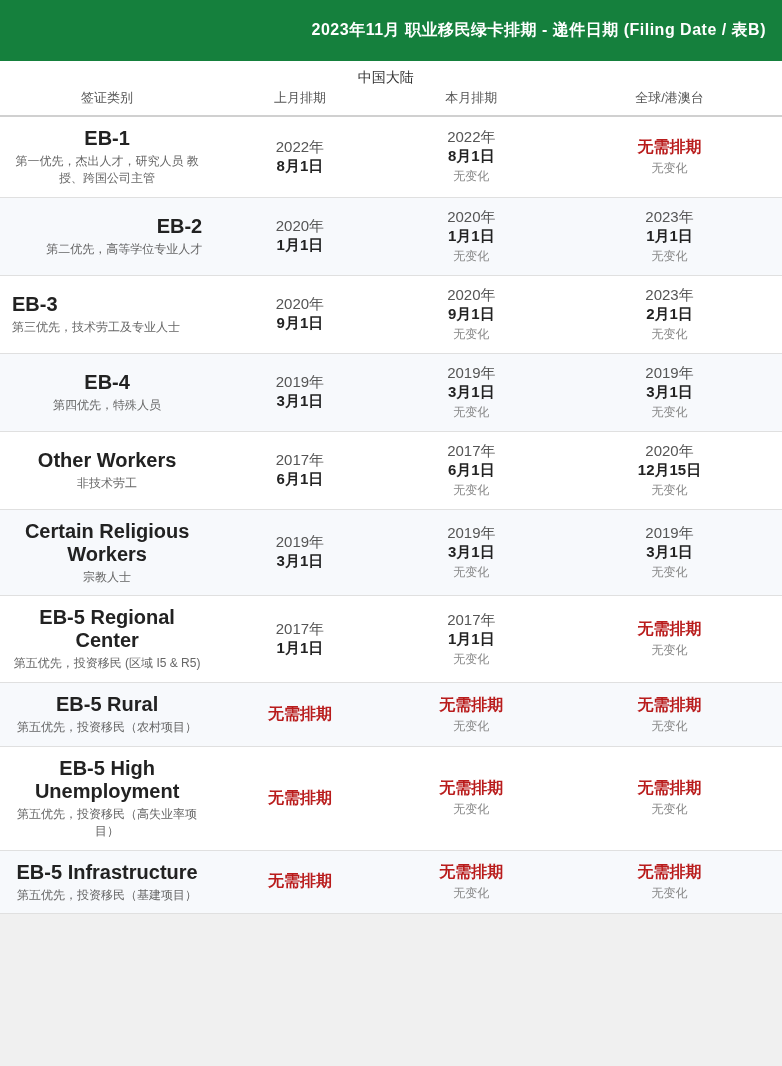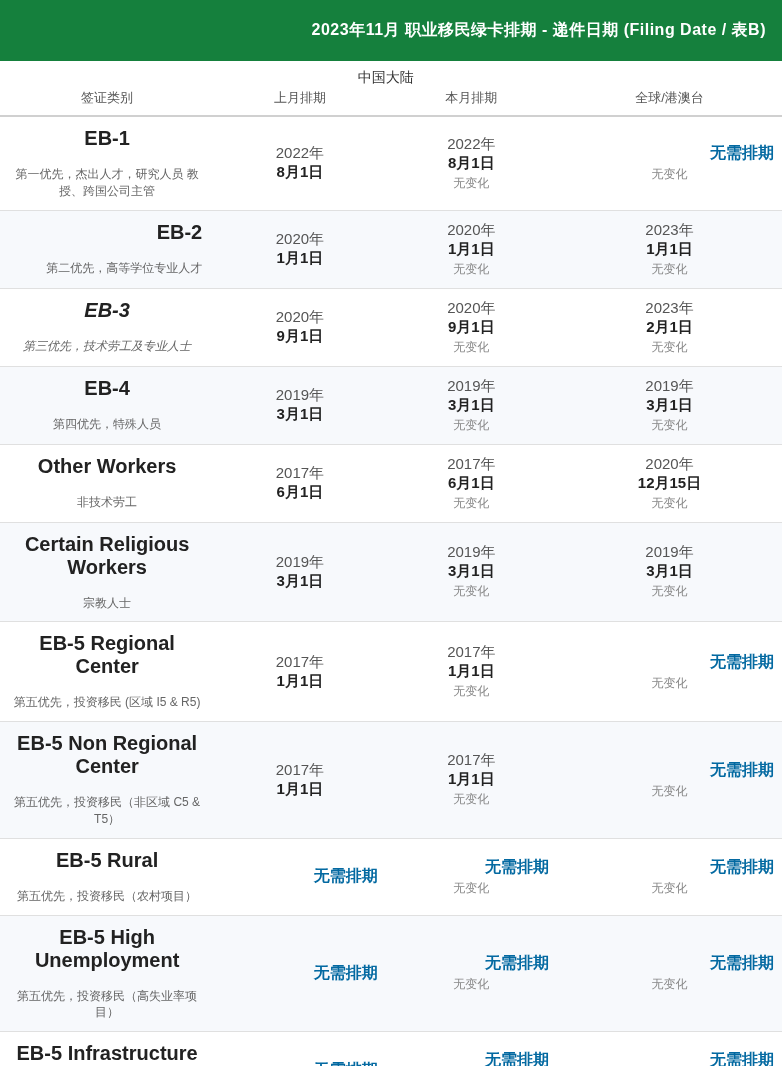"无需排期" .no-wait { color: #0369a1 -> #b91c1c; text-align: right -> none }
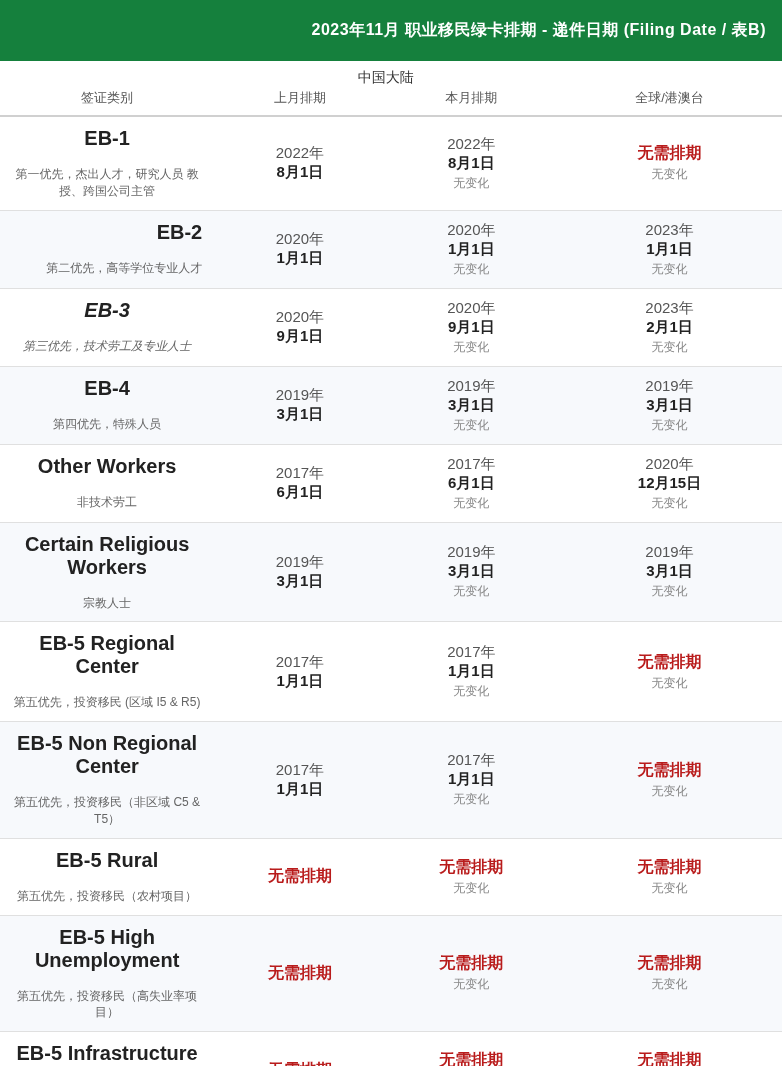"第一优先，杰出人才，研究人员 教授、跨国公司主管" .visa-desc { margin-top: 16px -> 3px }
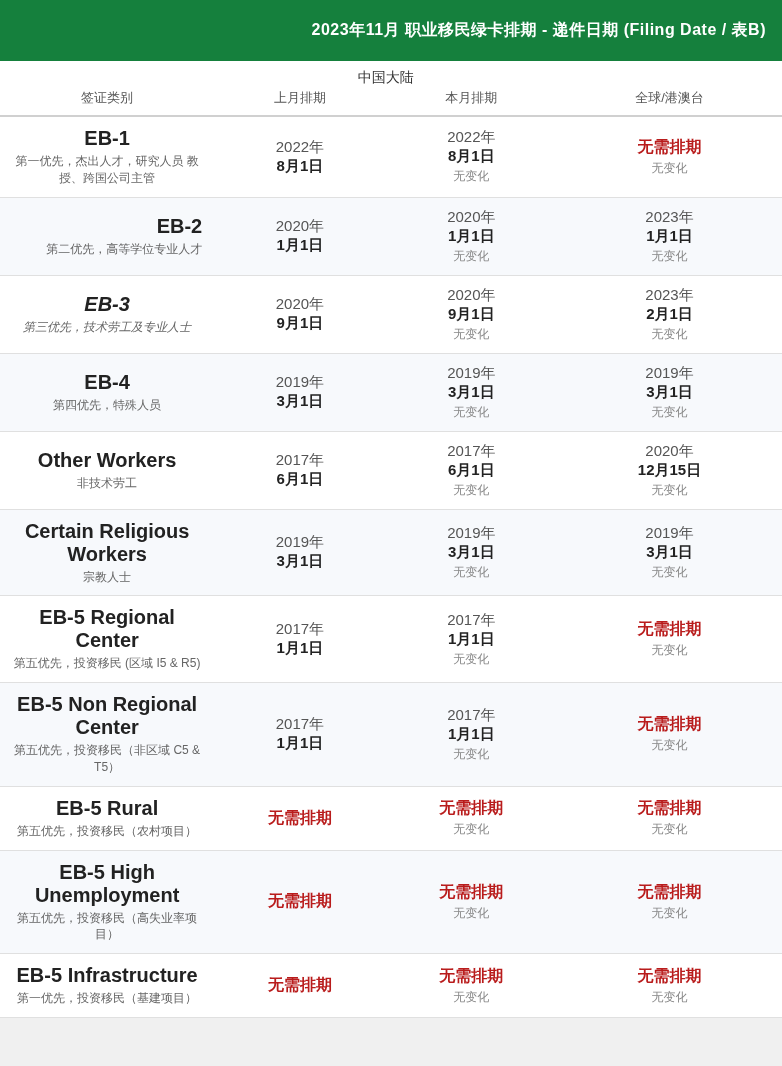"EB-3" td { font-style: italic -> none; text-align: center -> left }
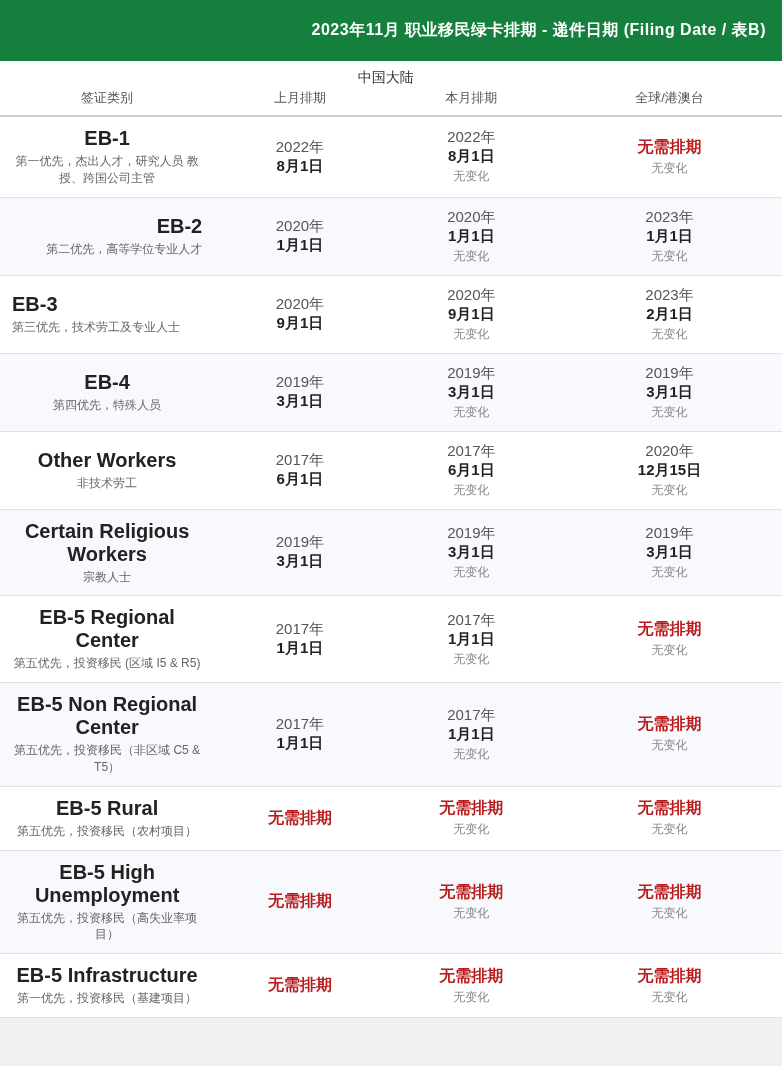"EB-5 Non Regional Center" tr.data-row { html: <tr> <td> <span>EB-5 Non Regional Center</span> <span>第五优先，投资移民（非区域 C5 &amp; T5）</span> </td> <td> <span>2017年</span> <span>1月1日</span> </td> <td> <span>2017年</span> <span>1月1日</span> <span>无变化</span> </td> <td> <span>无需排期</span> <span>无变化</span> </td> </tr> -> none }
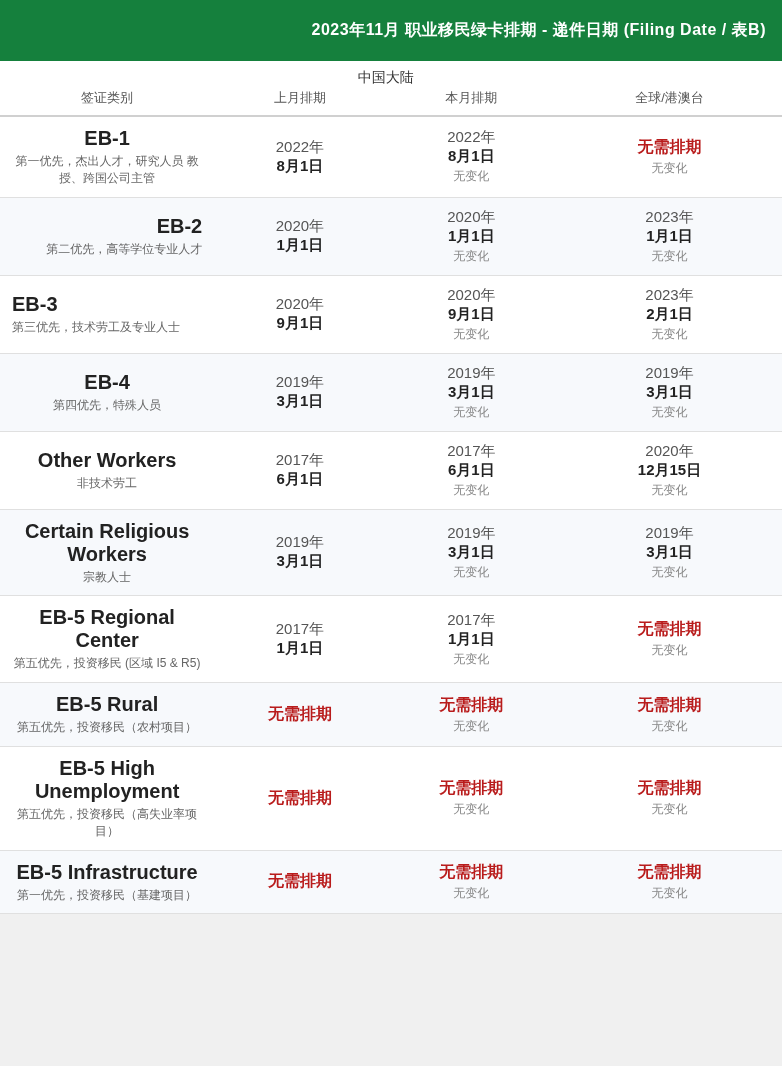"第一优先，投资移民（基建项目）" span.visa-desc { text: 一 -> 五 }
